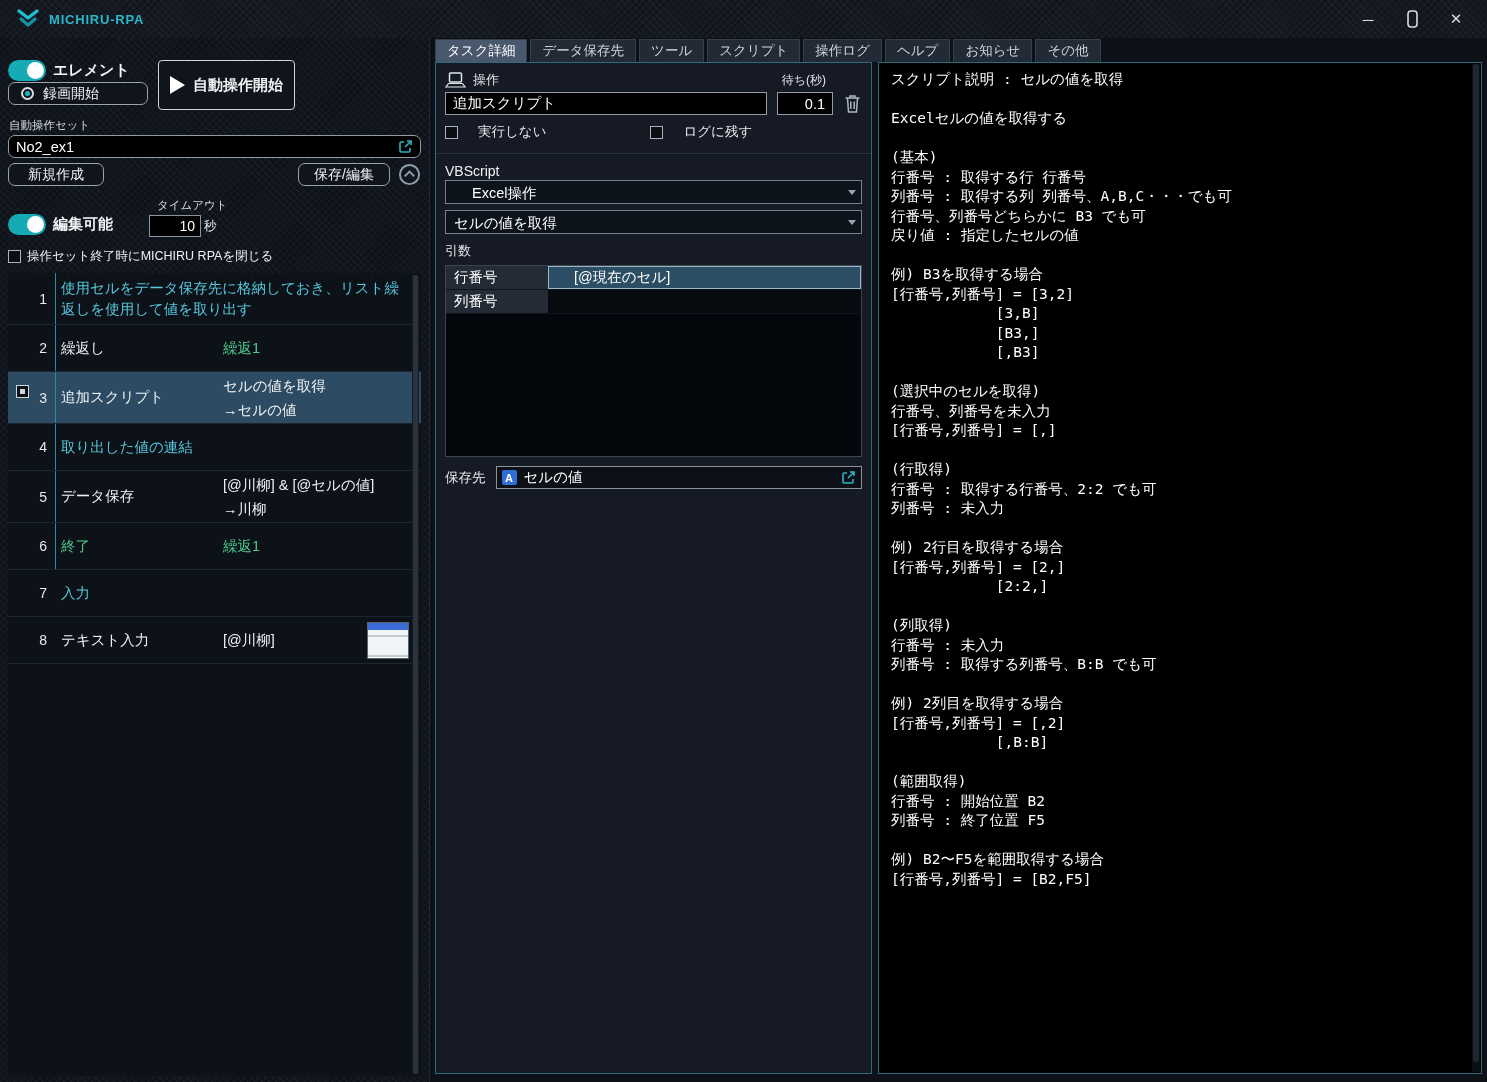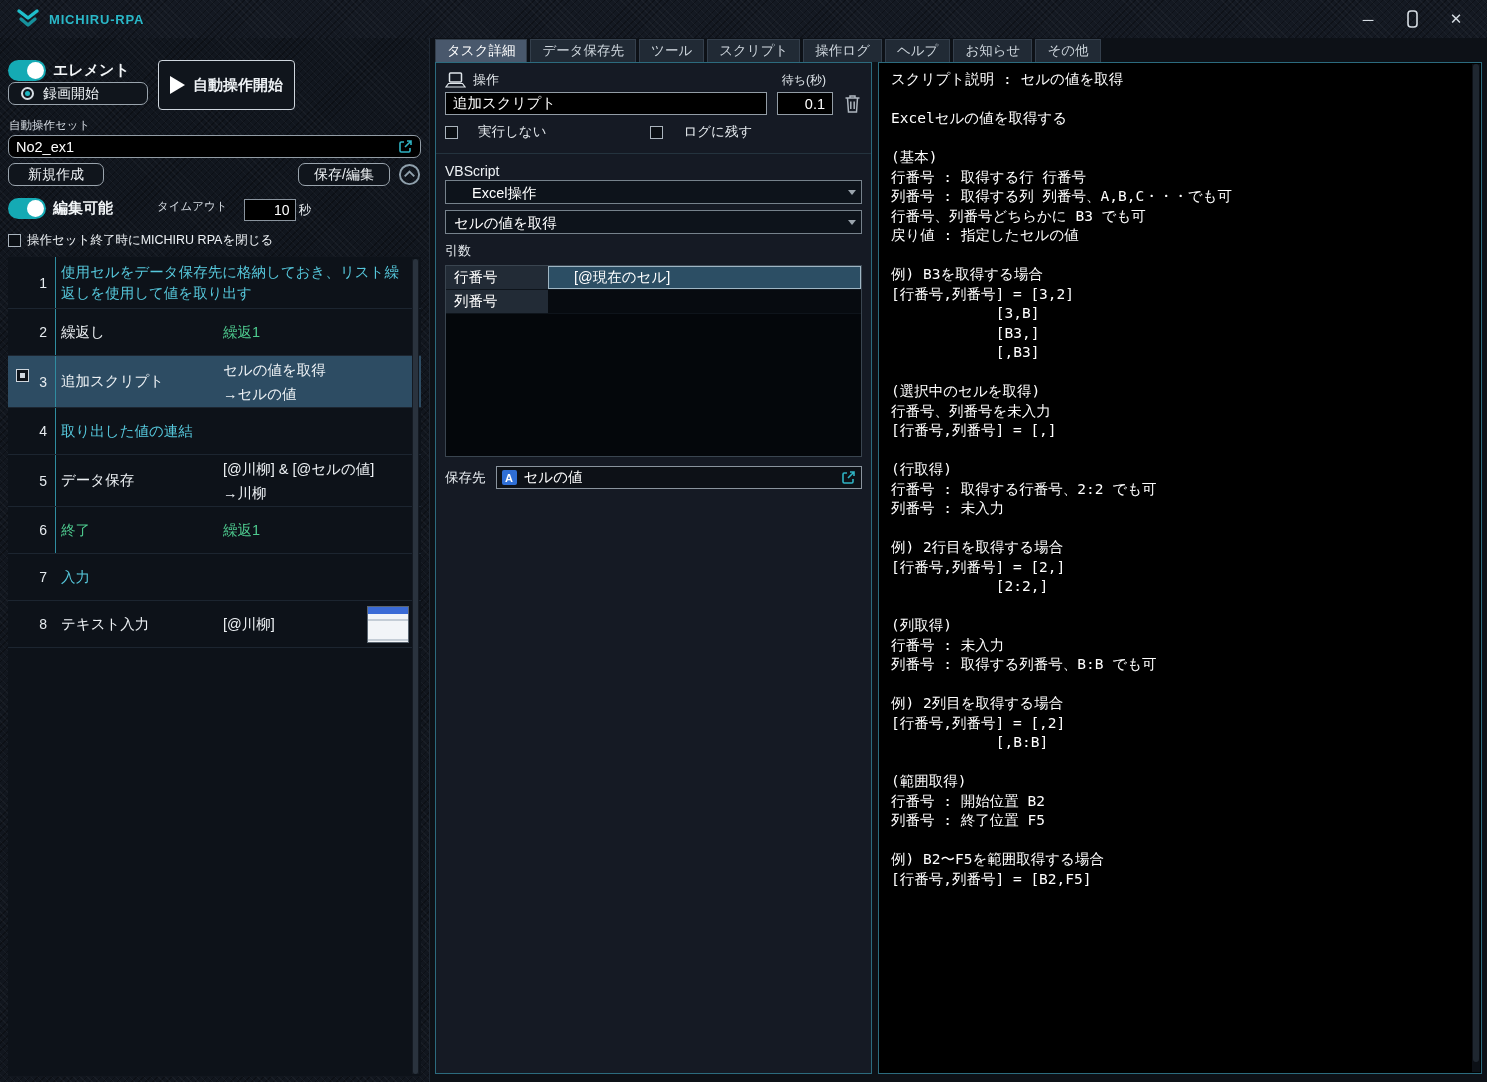"タイムアウト" .timeoutbox { flex-direction: row -> column; gap: 16px -> 2px }
